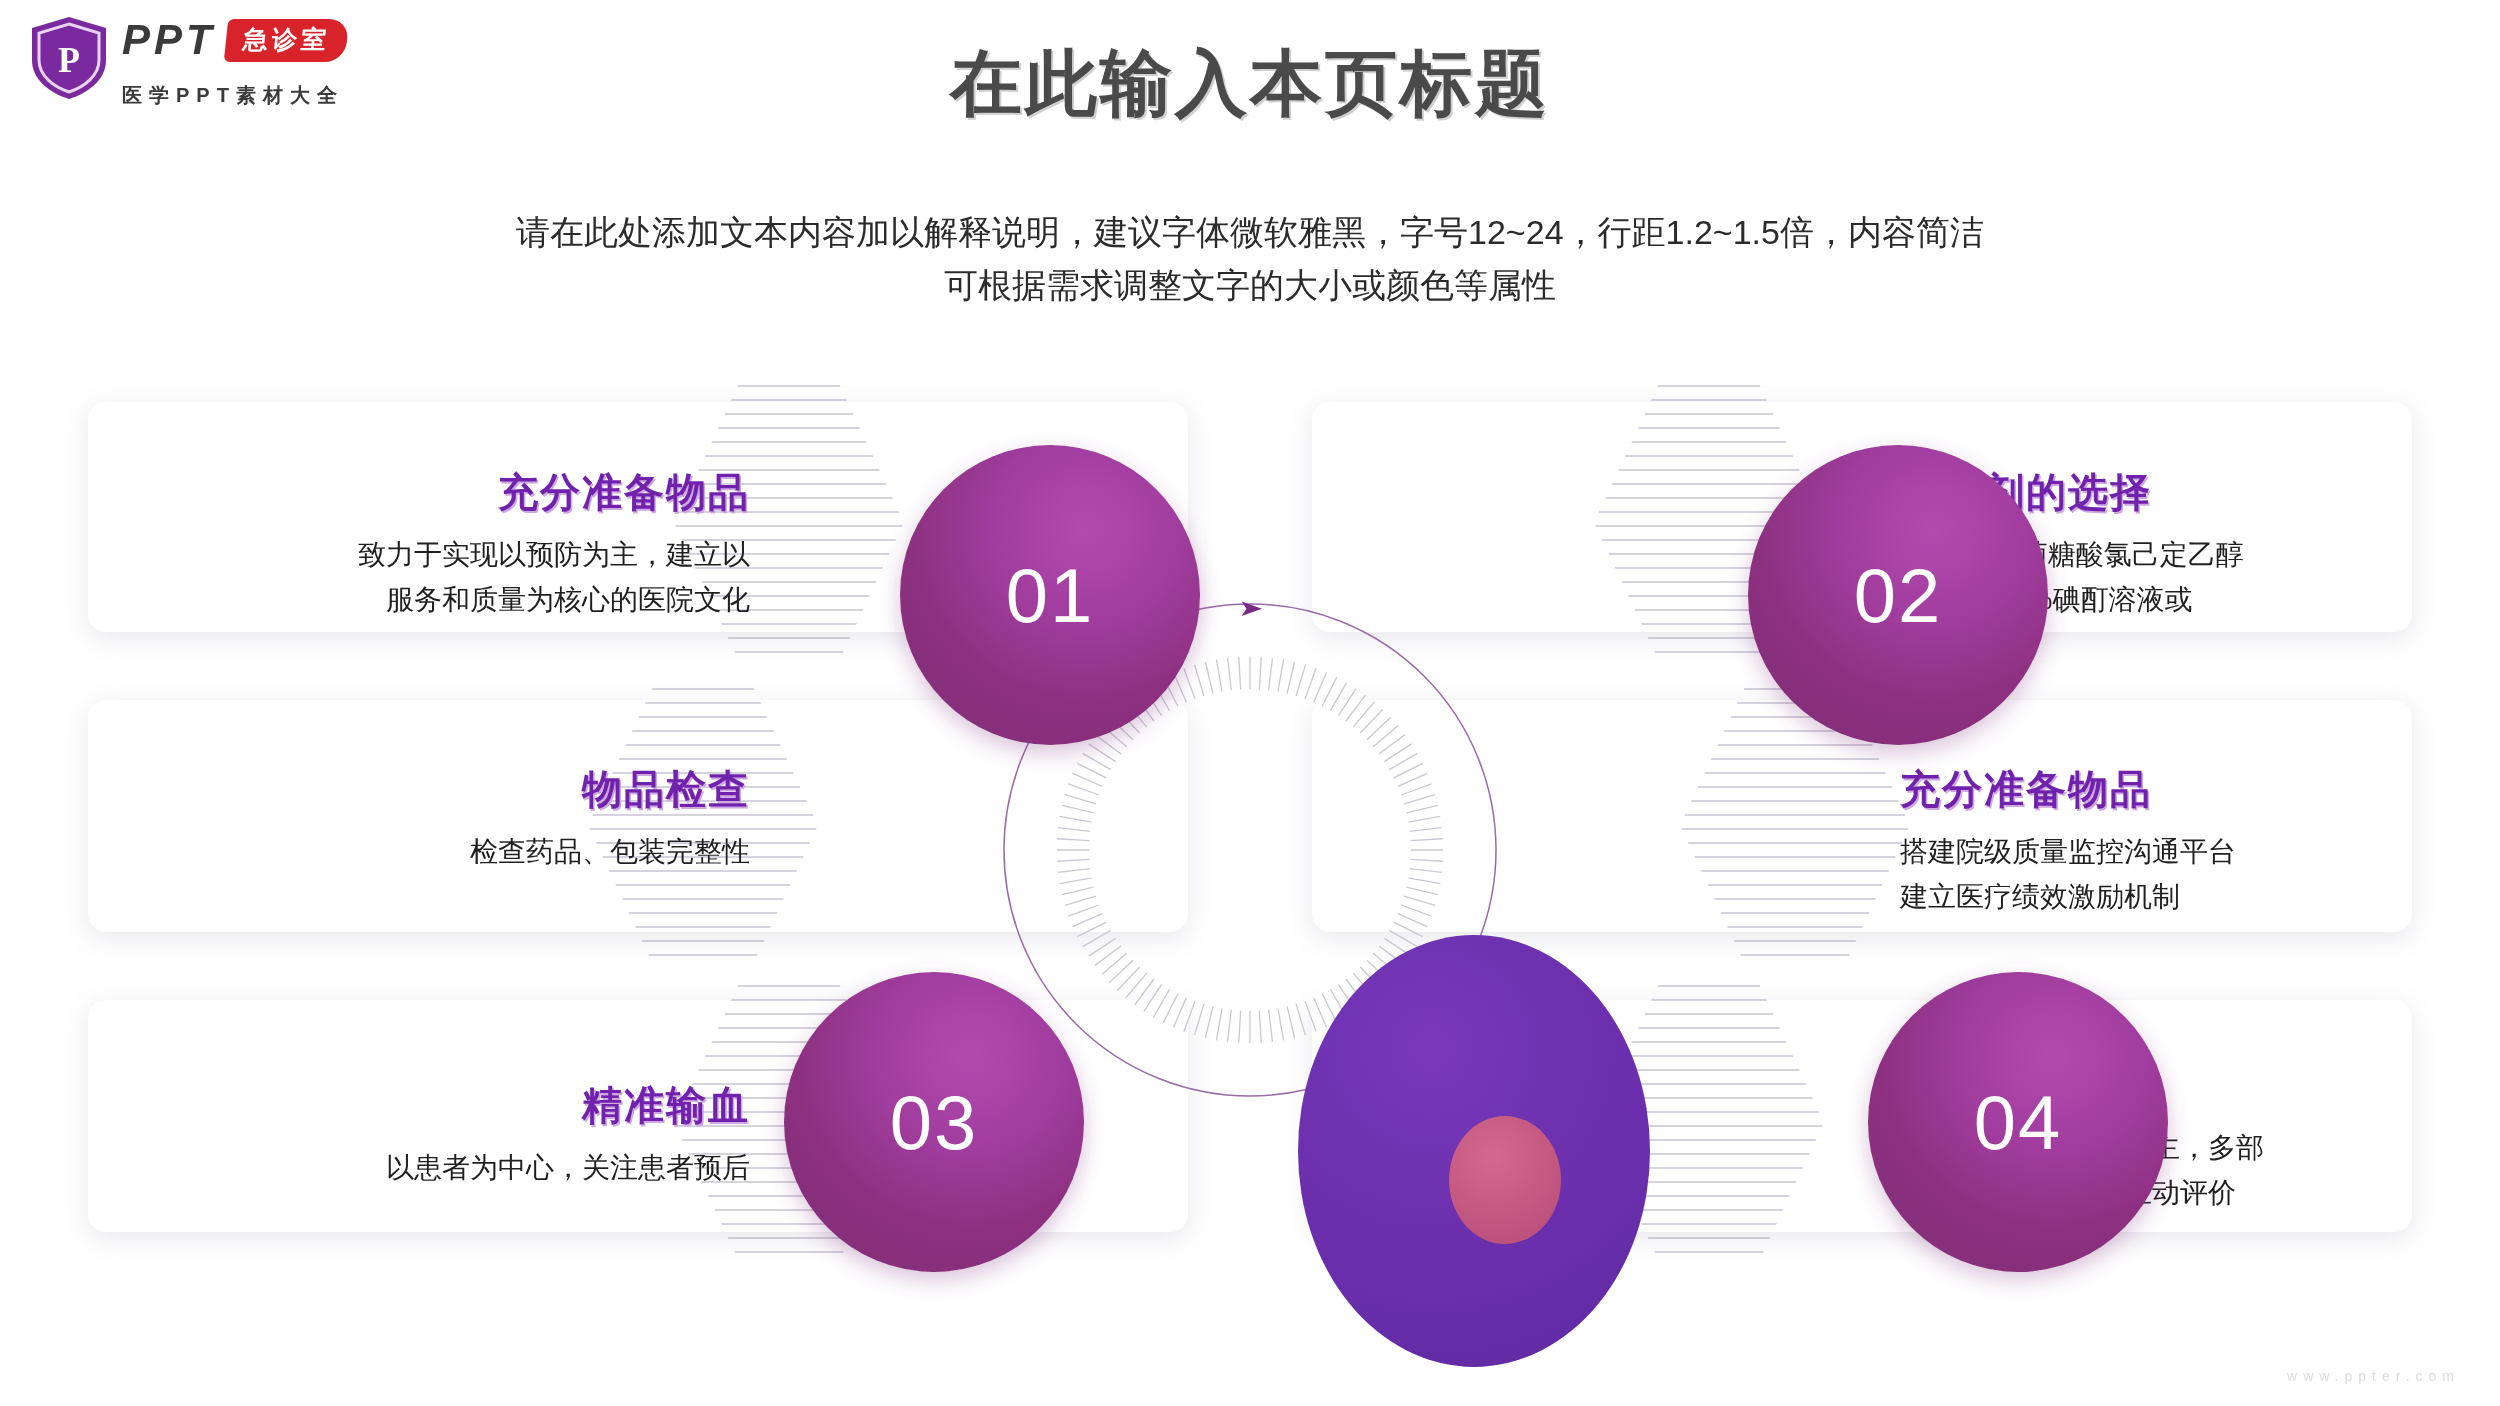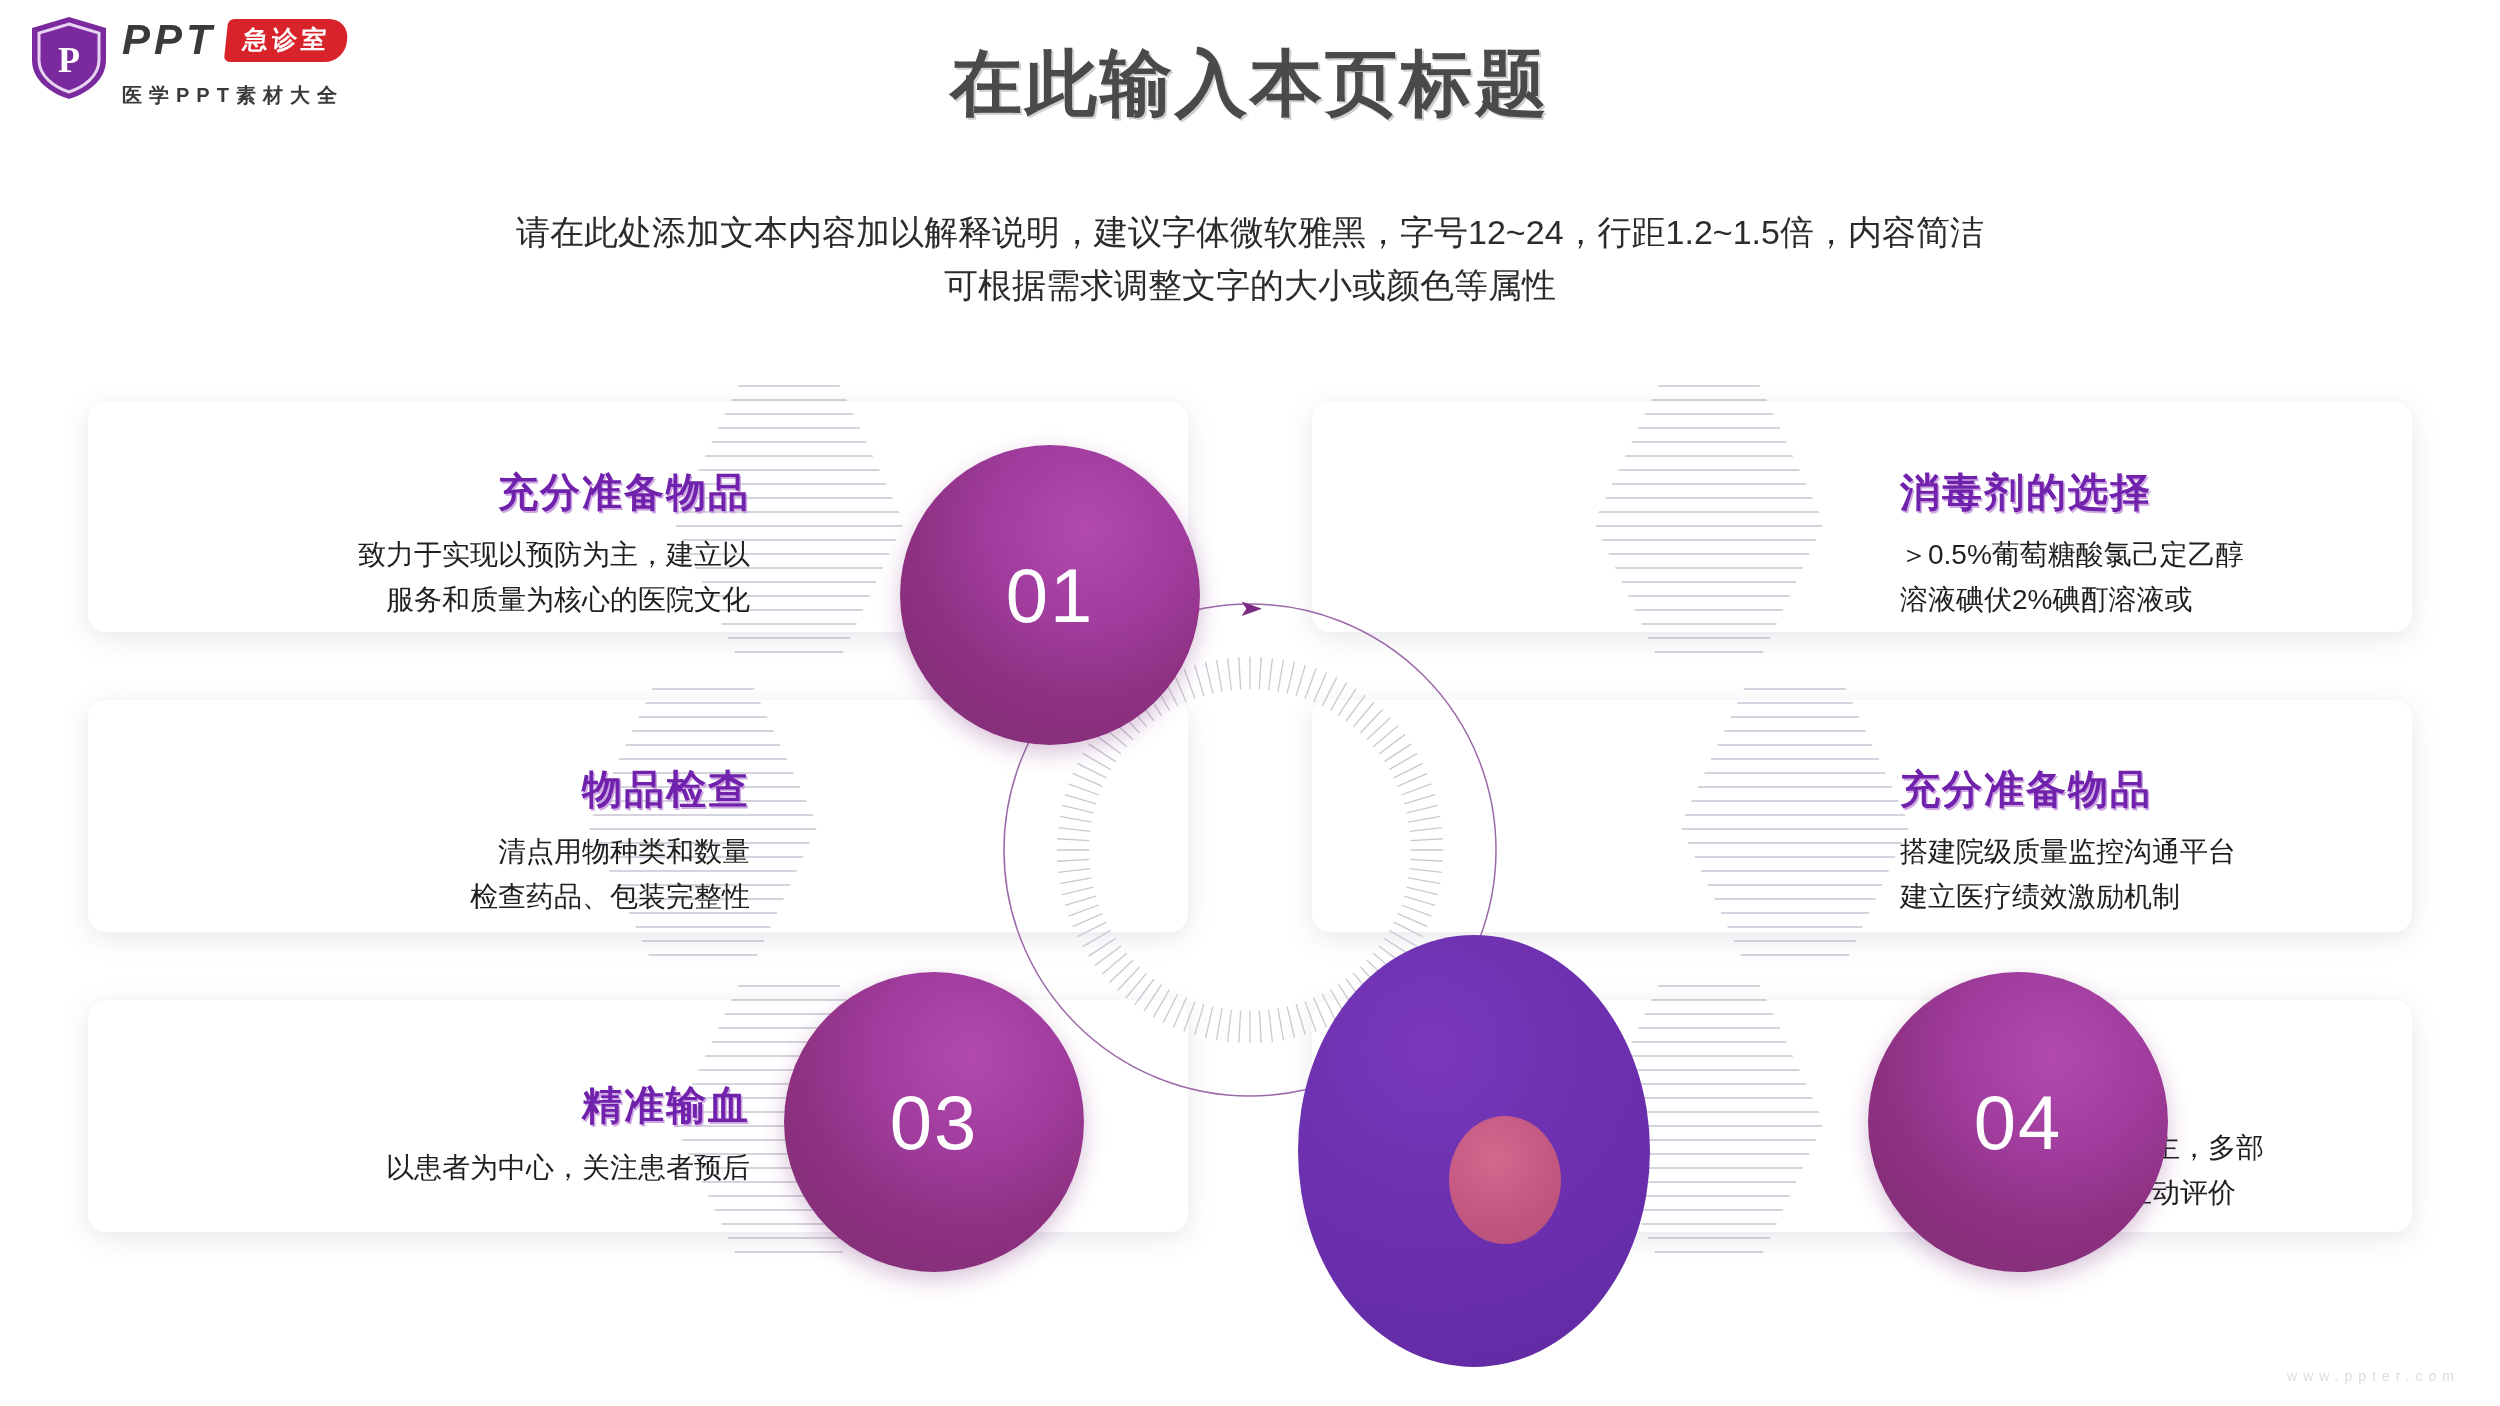"02" div.badge { html: none -> <div> <span>02</span> </div> }
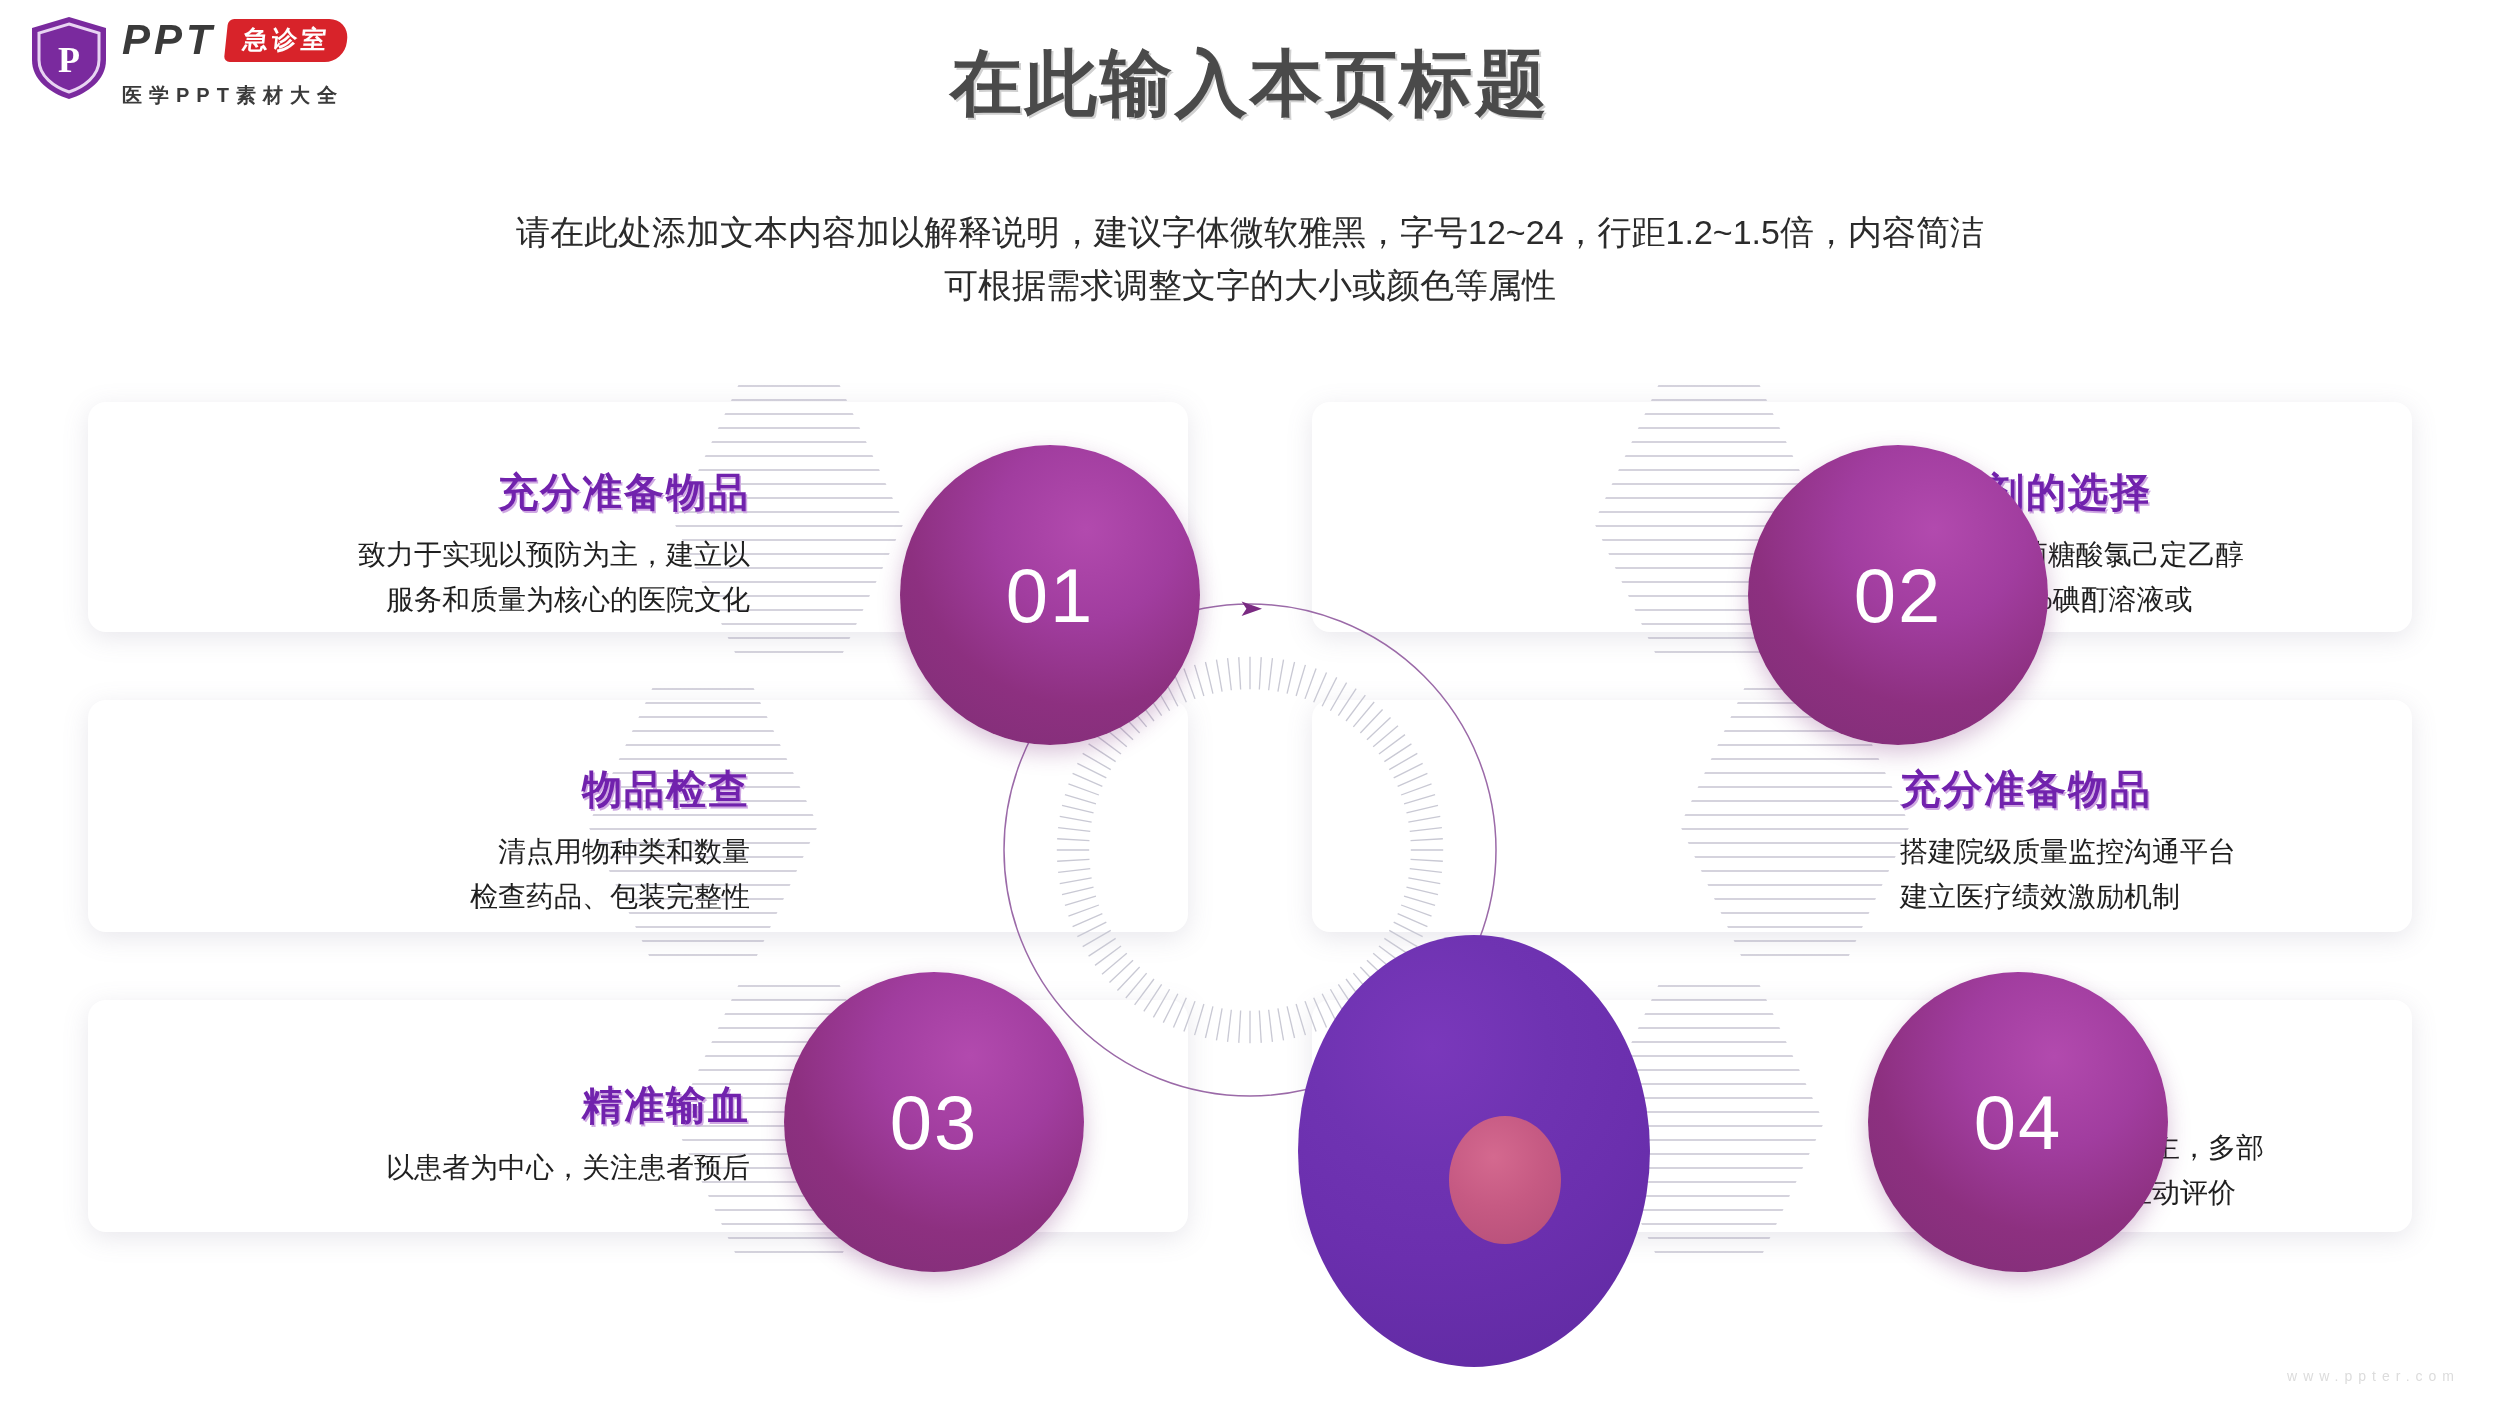"清点用物种类和数量" div.t-line { html: <div>清点用物种类和数量</div> -> none }
